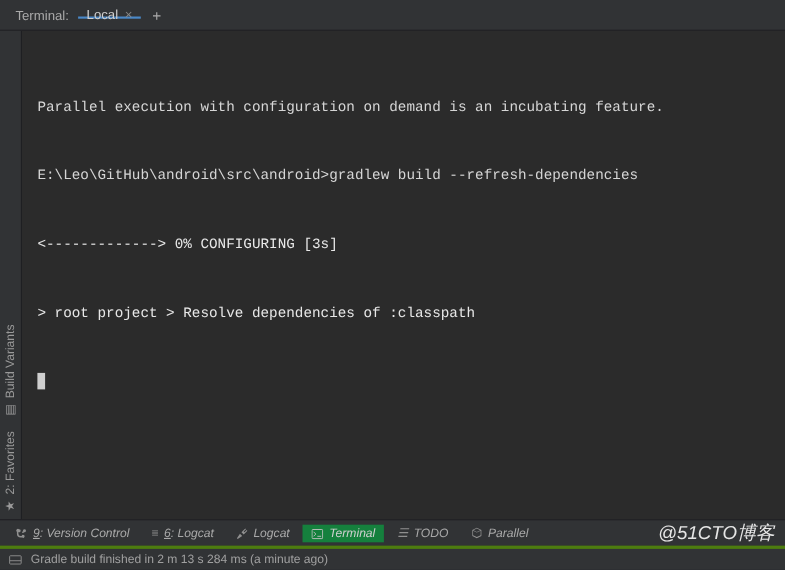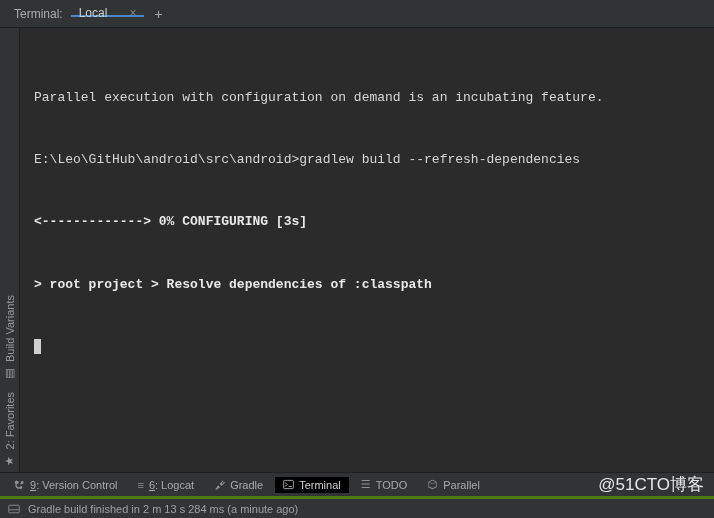"Local" .tab { gap: 22px -> 6px }
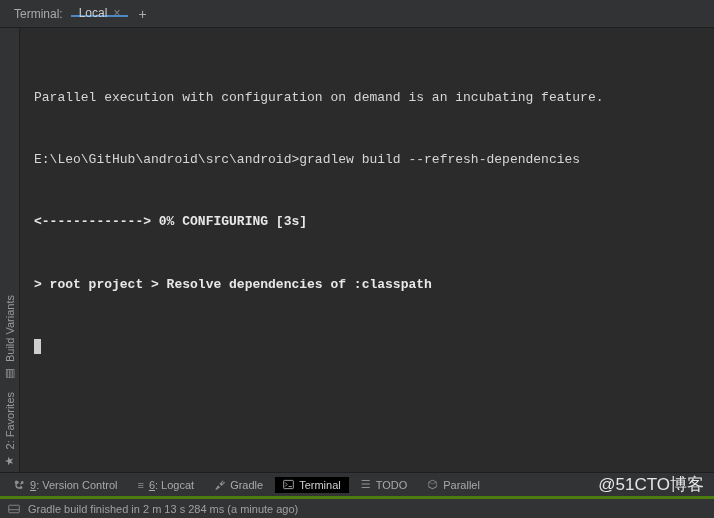"<-------------> 0% CONFIGURING [3s]" .bold { font-weight: bold -> normal }
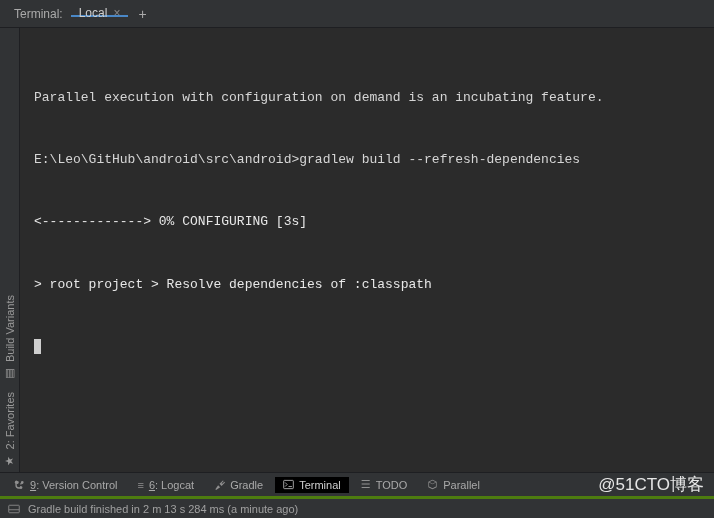"9: Version Control" .bottom-row { font-style: none -> italic }
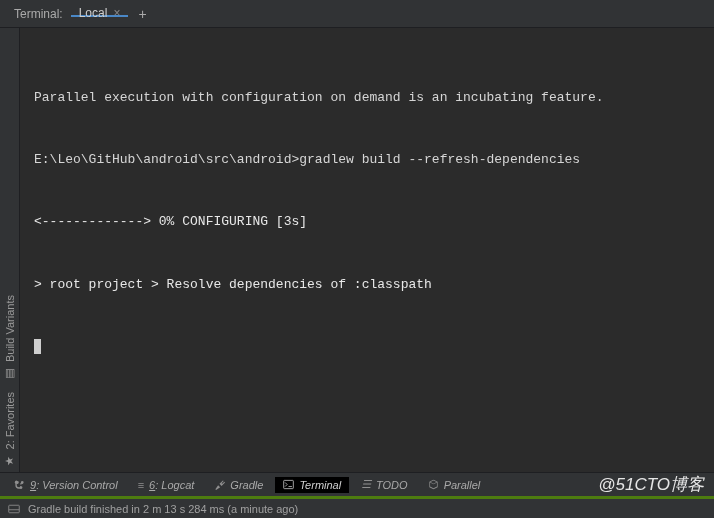"Gradle" span { text: Gradle -> Logcat }
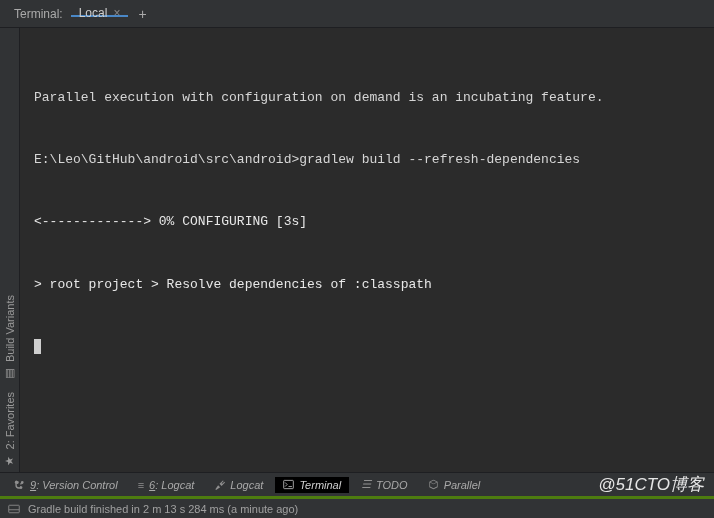"Terminal" .tool.active { align-items: none -> flex-end; background: #000000 -> #15803d }
